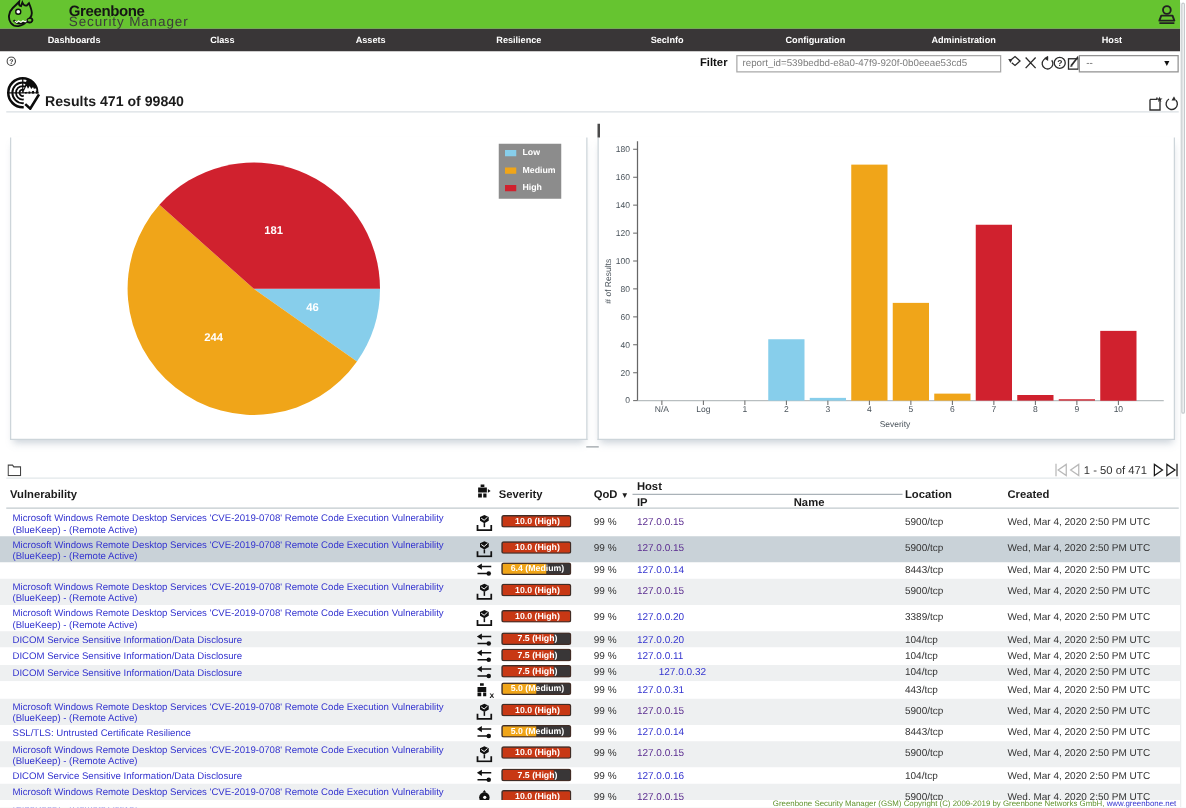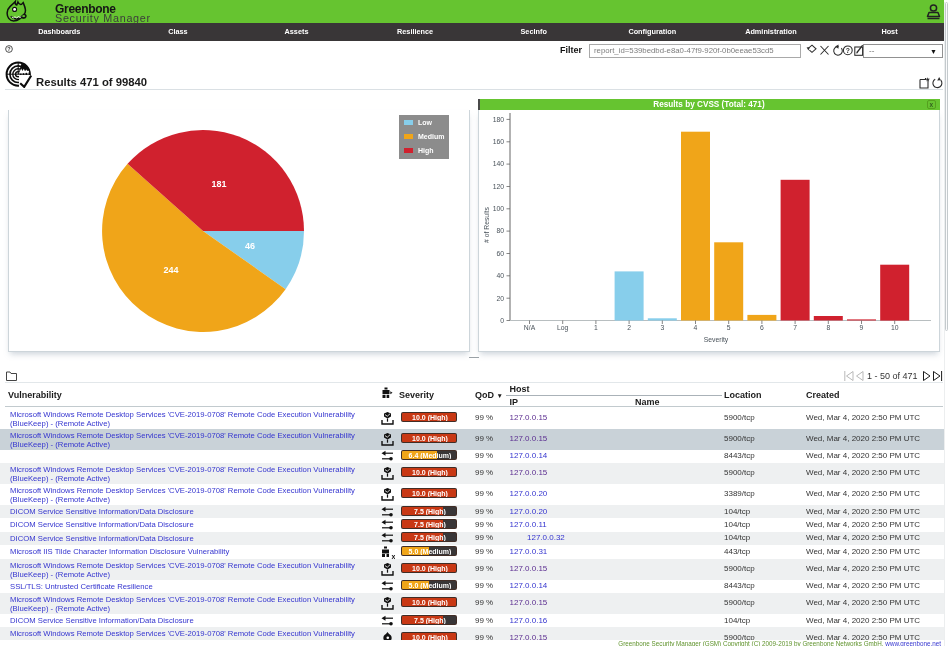"Results by CVSS (Total: 471)" div.phead { html: <div>Results by CVSS (Total: 471) <div>x</div> </div> -> none }
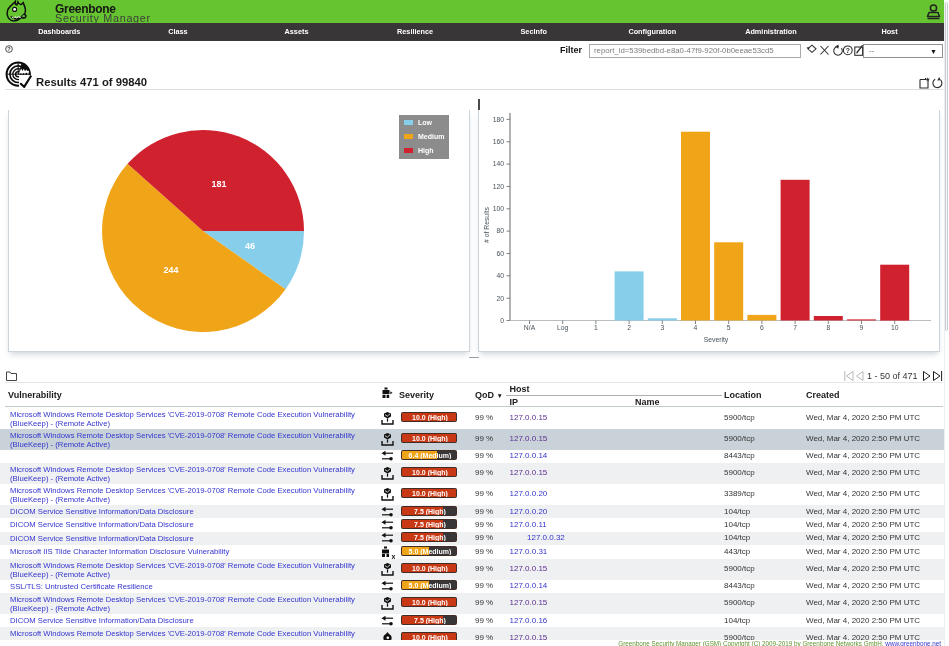"Microsoft IIS Tilde Character" div.vuln { html: <div><a>Microsoft IIS Tilde Character Information Disclosure Vulnerability</a></div> -> none }
